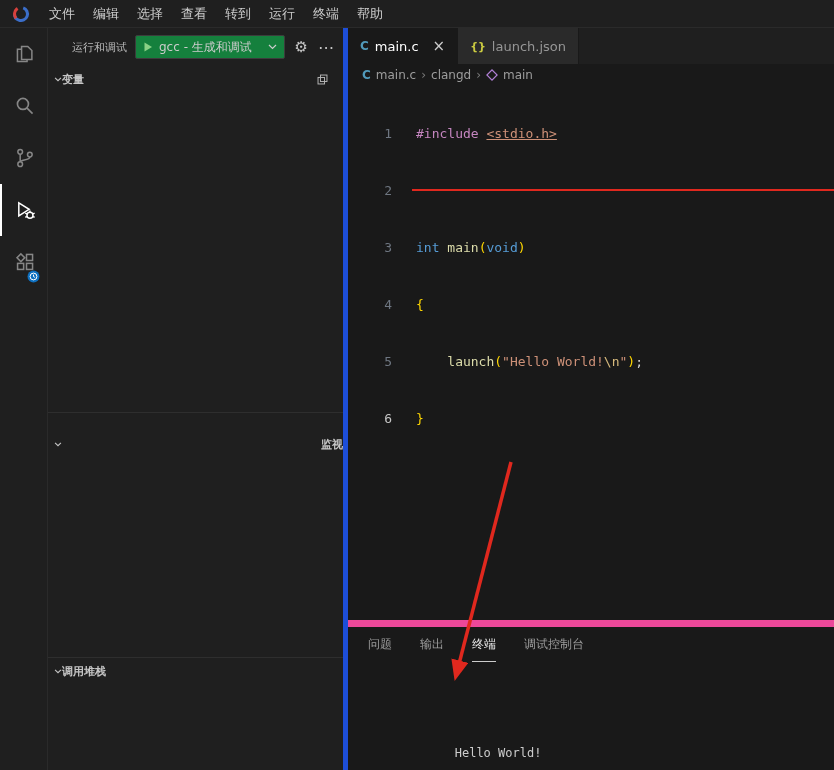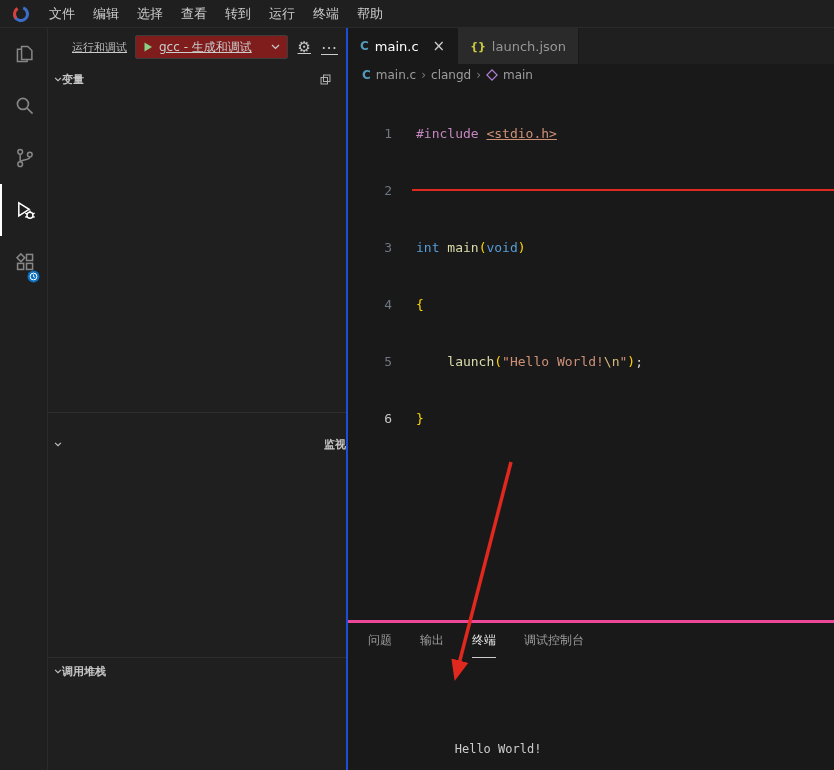"运行和调试" .sidebar { border-right: 2px solid #1d4ed8 -> 5px solid #1d4ed8; text-decoration: underline -> none }
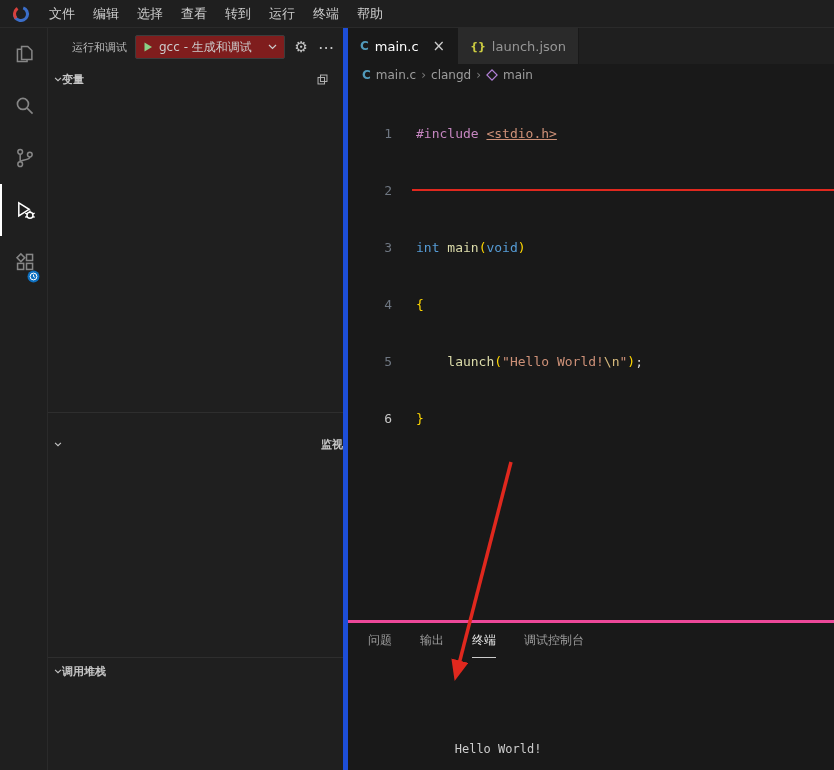"gcc - 生成和调试" .cfg { background: #7f1d1d -> #15803d }
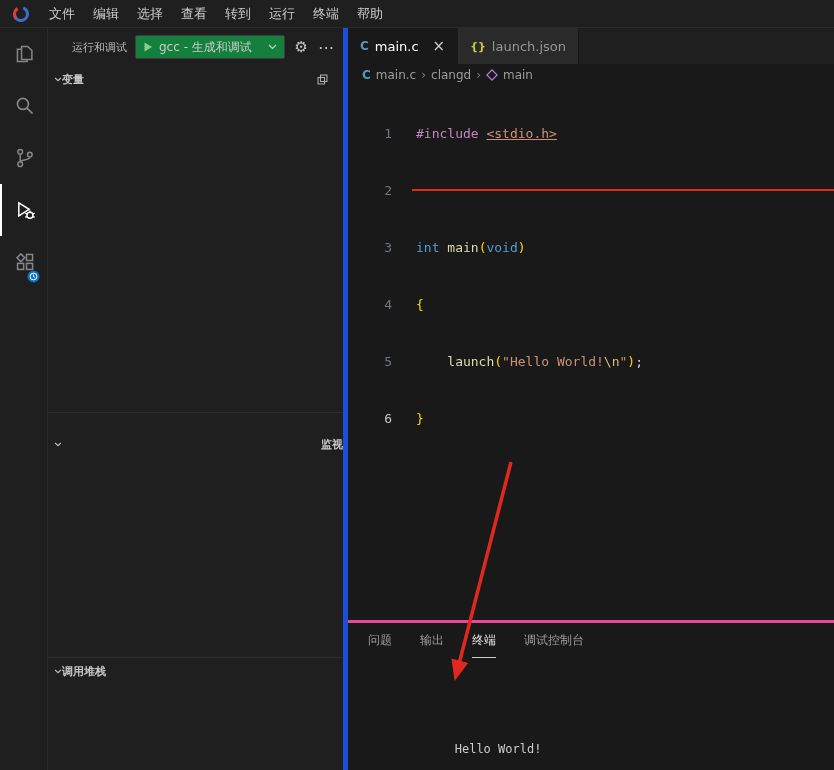"问题" .panel { border-top: 3px solid #ec4899 -> 7px solid #ec4899 }
